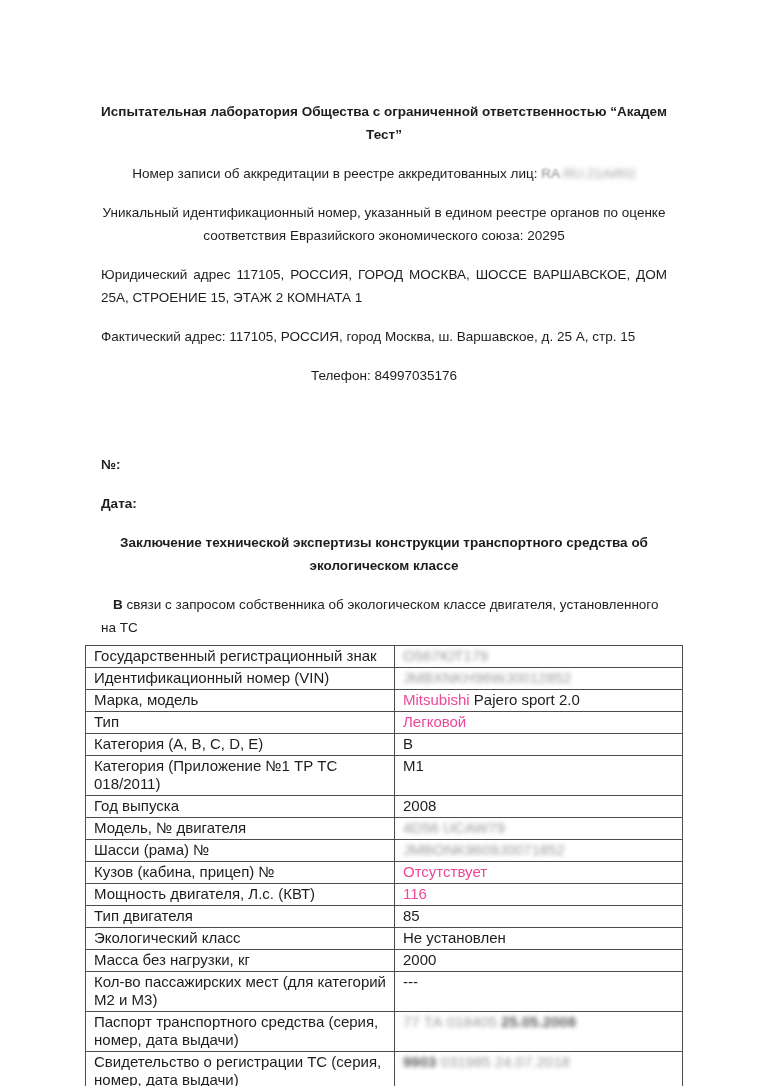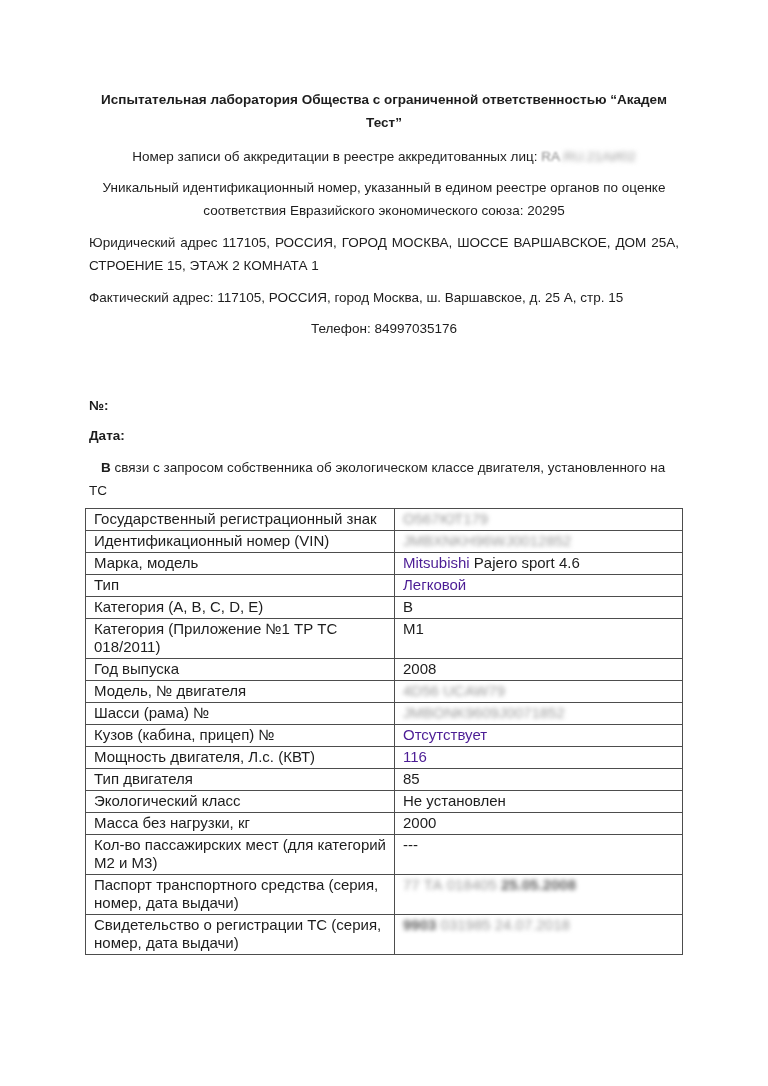"Испытательная лаборатория Общества с" .line { margin: 4px -> 16px }
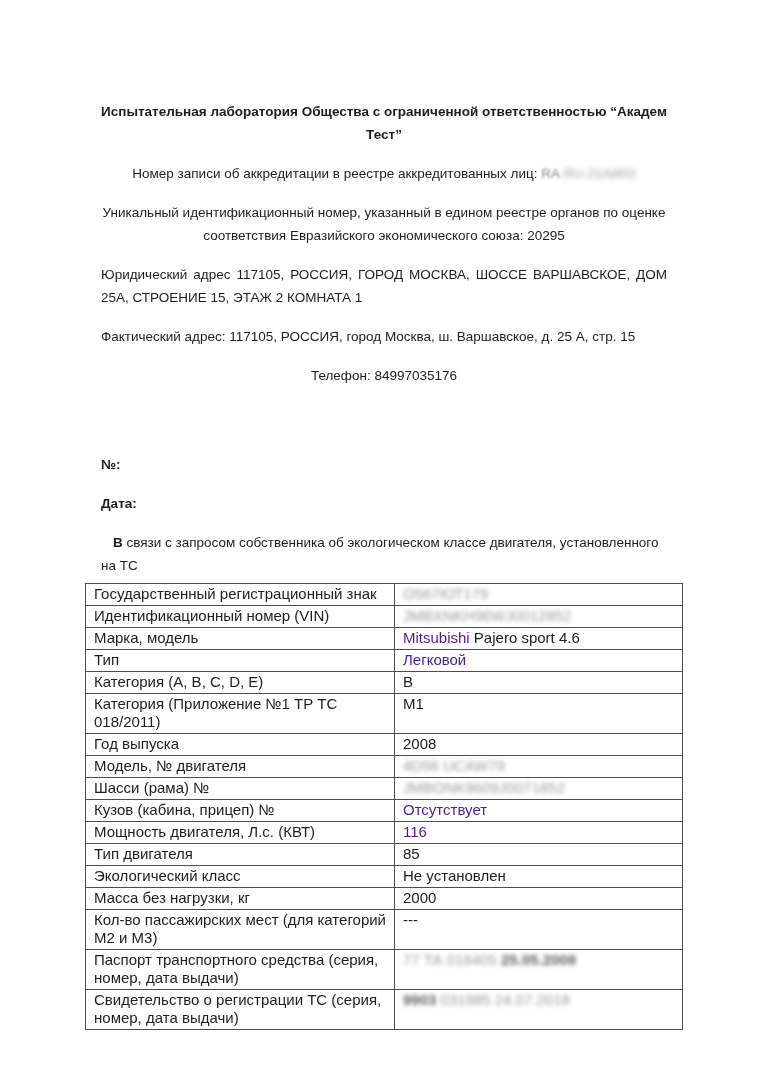"Заключение технической экспертизы" p.line { html: none -> <p>Заключение технической экспертизы конструкции транспортного средства об экологическом классе</p> }
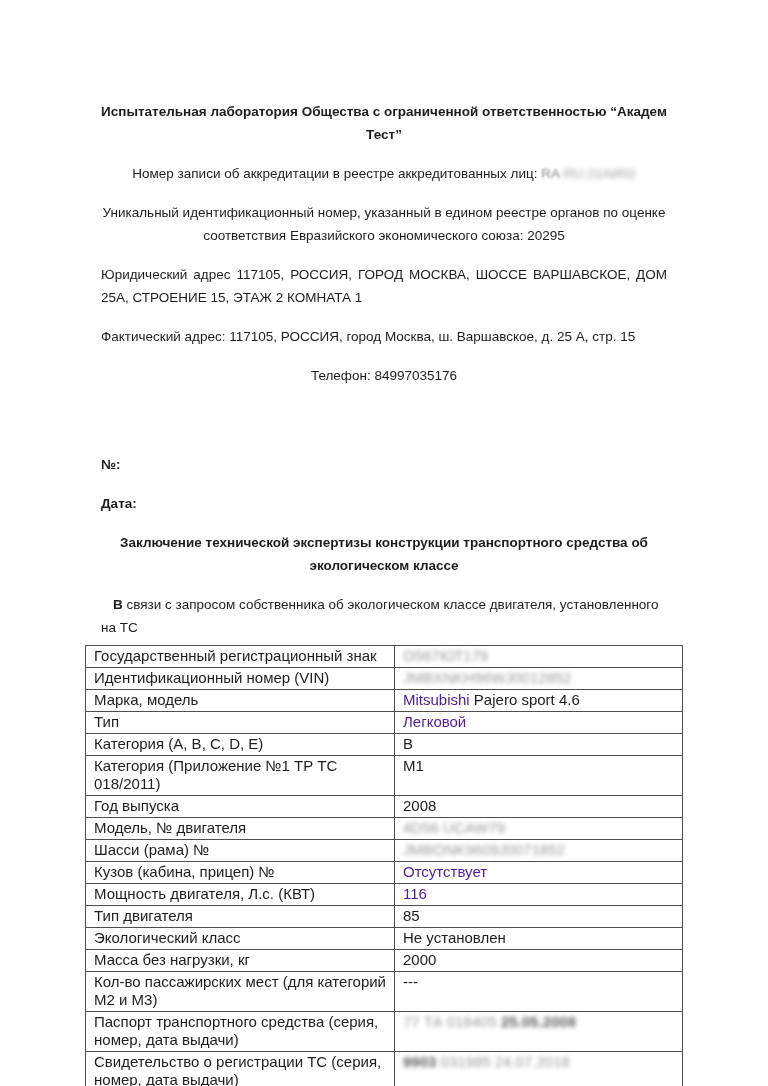"Mitsubishi" .v-muted { color: #4c1d95 -> #ec4899 }
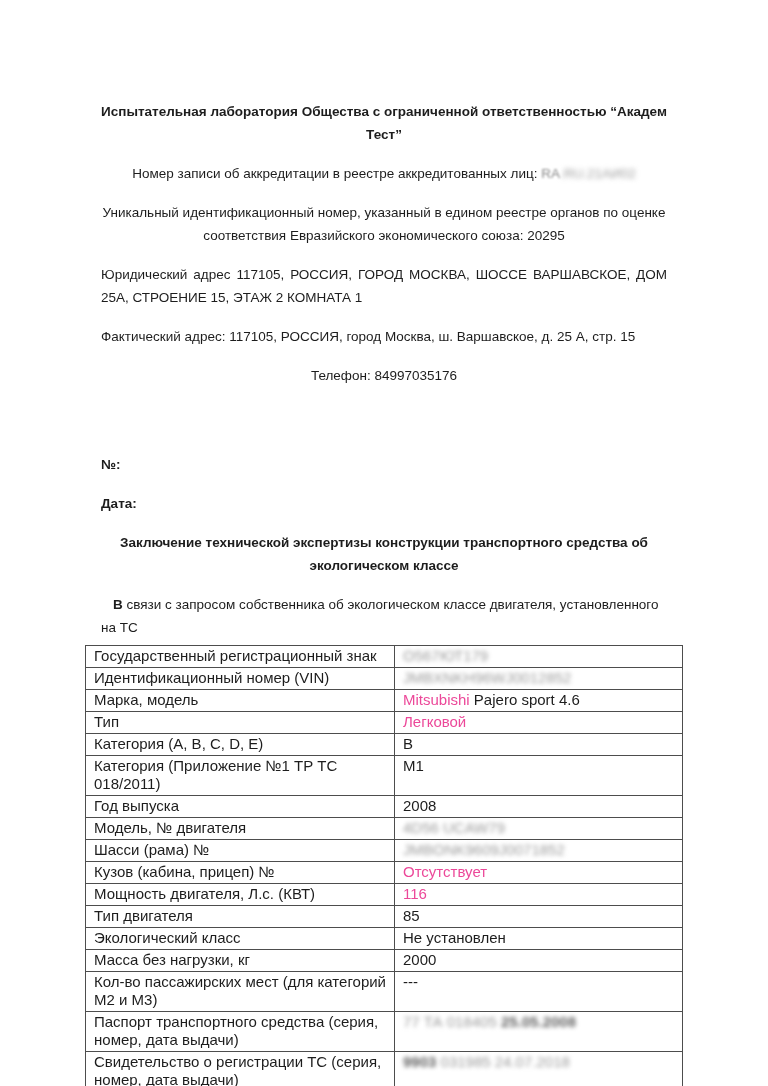"Pajero sport 4.6" span.v-normal { text: 4.6 -> 2.0 }
